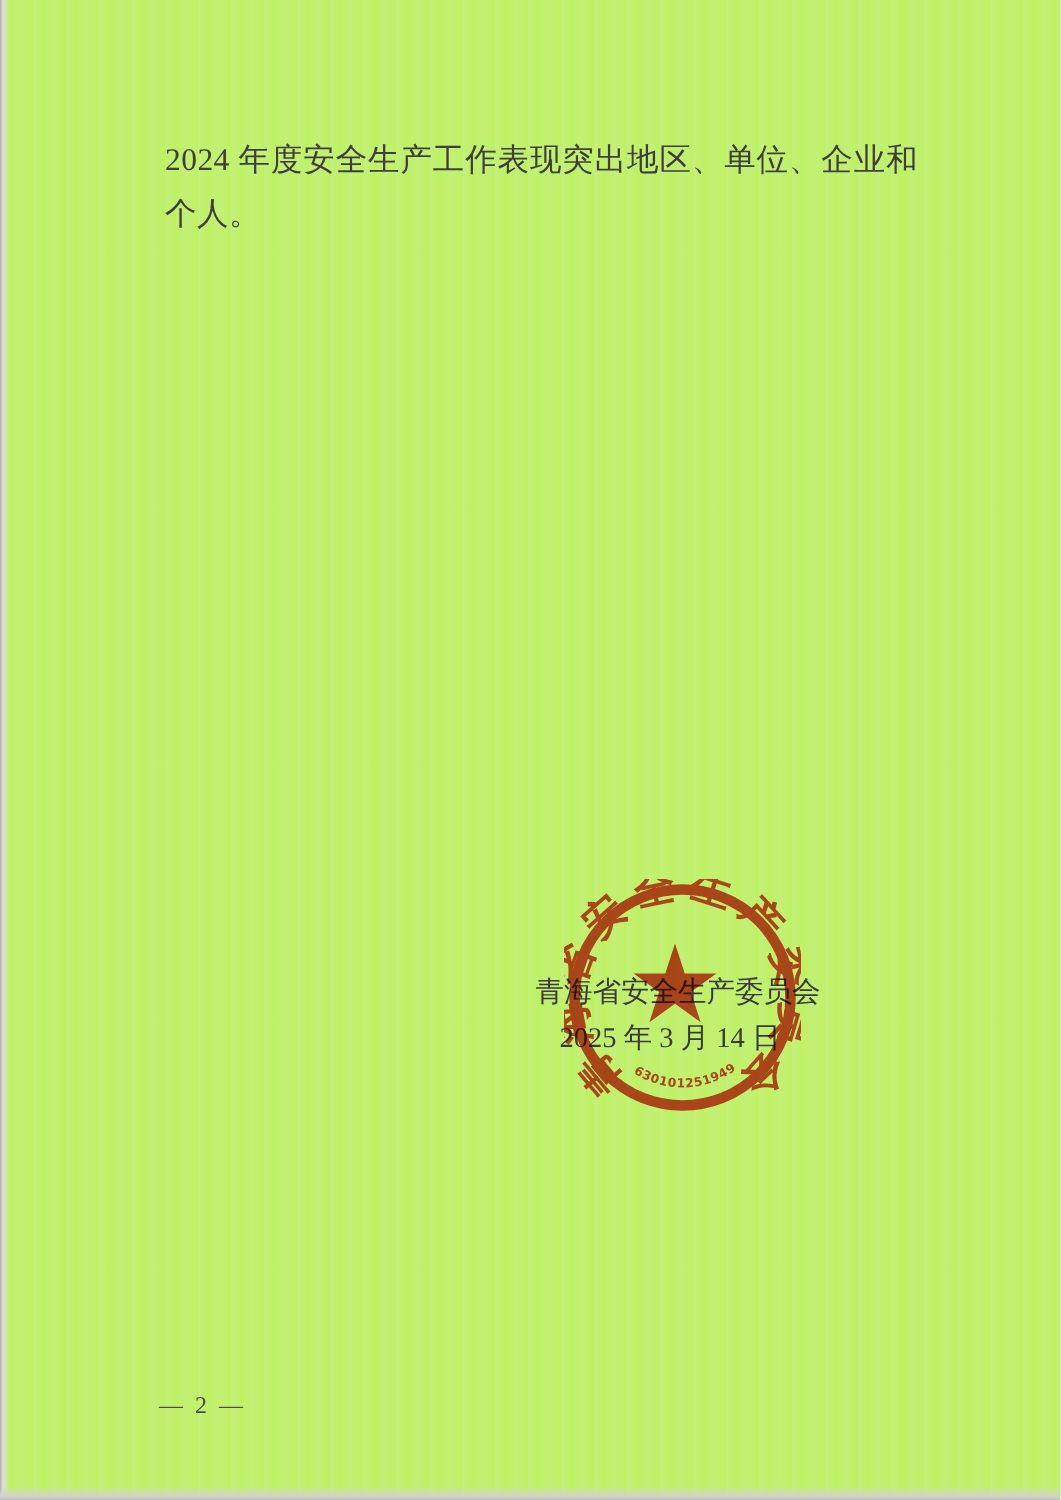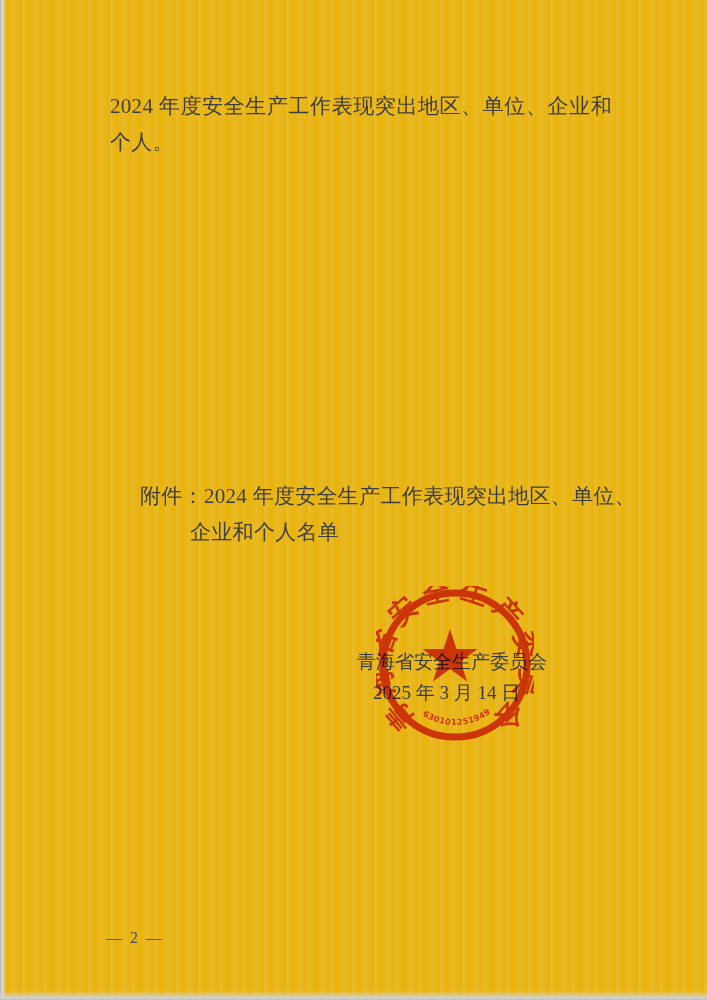"2024 年度安全生产工作表现突出地区、单位、企业和个人。" .page { background: #eab308 -> #bef264 }
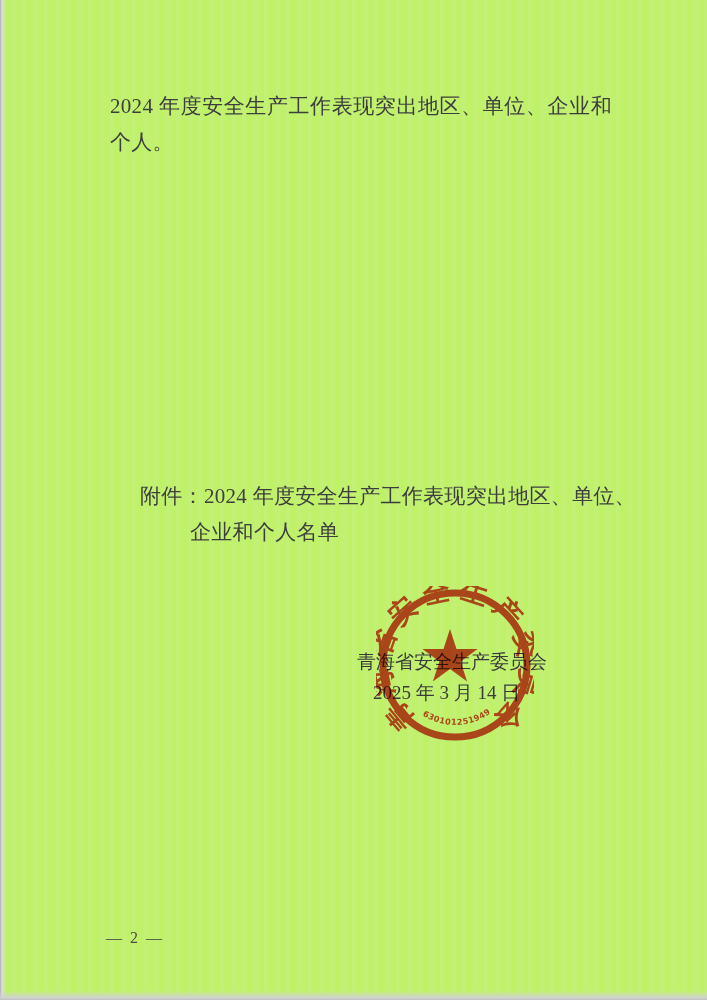"附件：2024 年度安全生产工作表现突出地区、单位、企业和个人名单" div.attachment { html: <div><span>附件：</span><span>2024 年度安全生产工作表现突出地区、单位、企业和个人名单</span></div> -> none }
